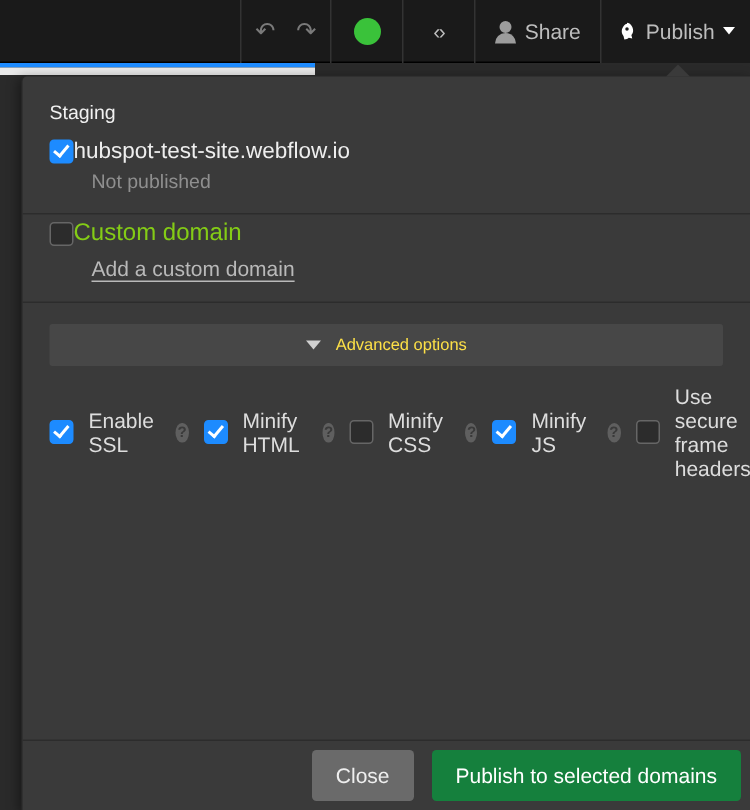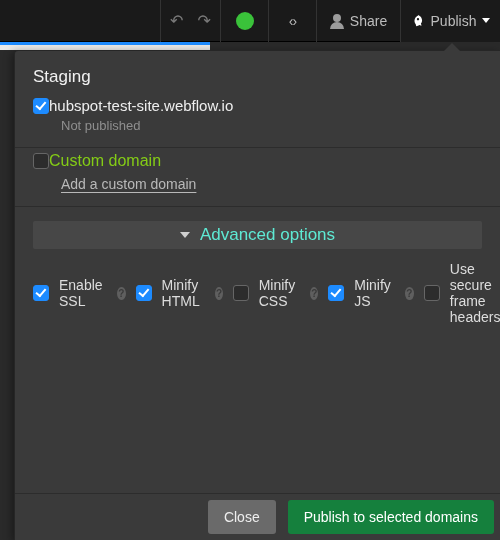"Staging" .sec-title { font-size: 17px -> 13px }
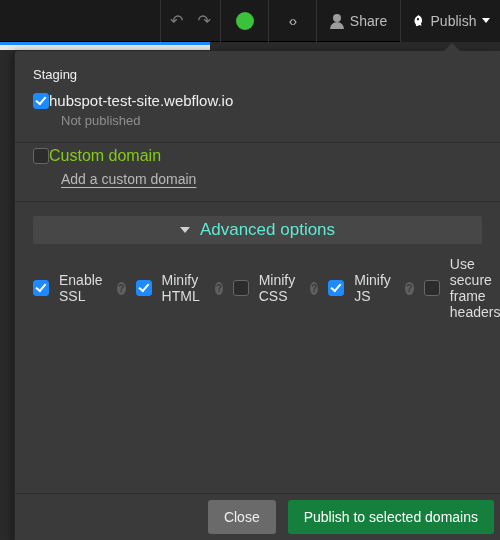"Advanced options" .adv-bar { color: #5eead4 -> #fde047; font-size: 17px -> 11px }
